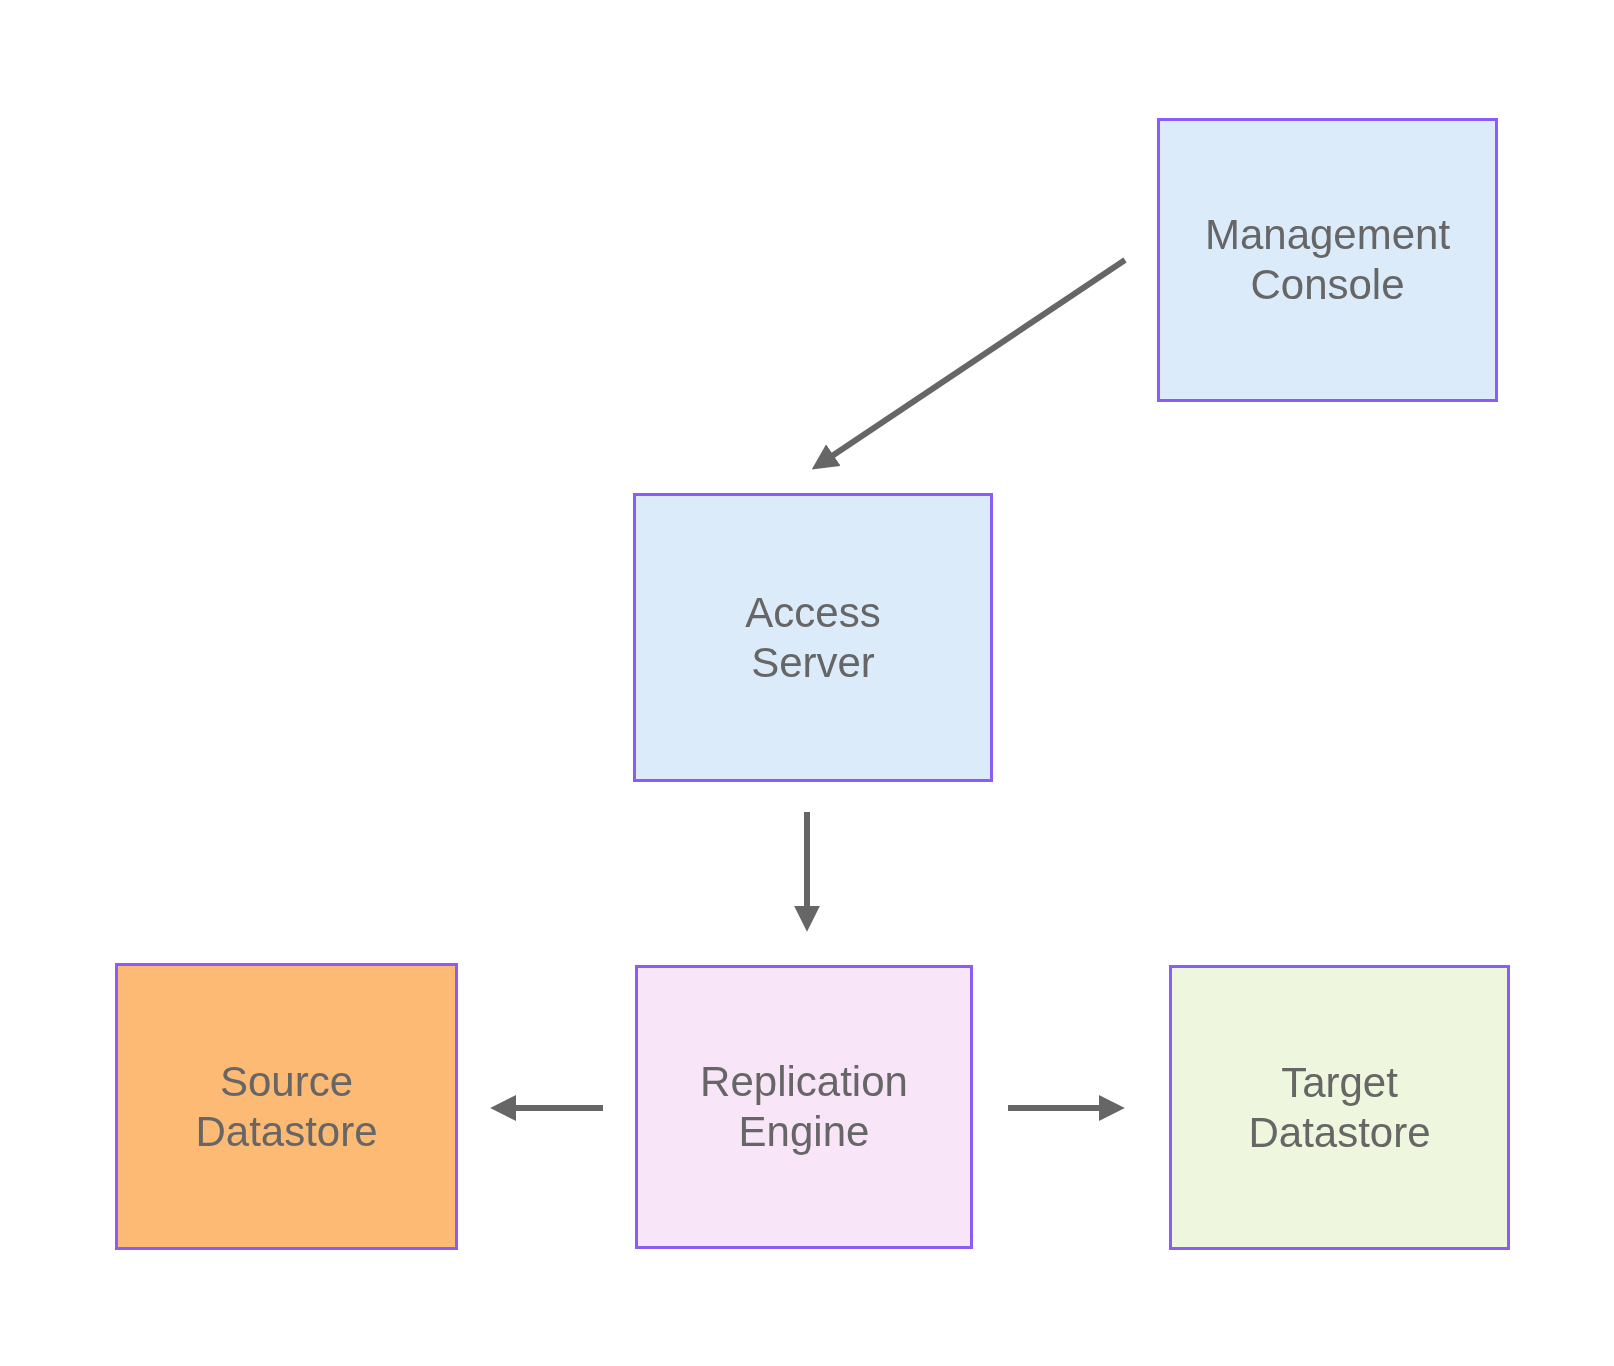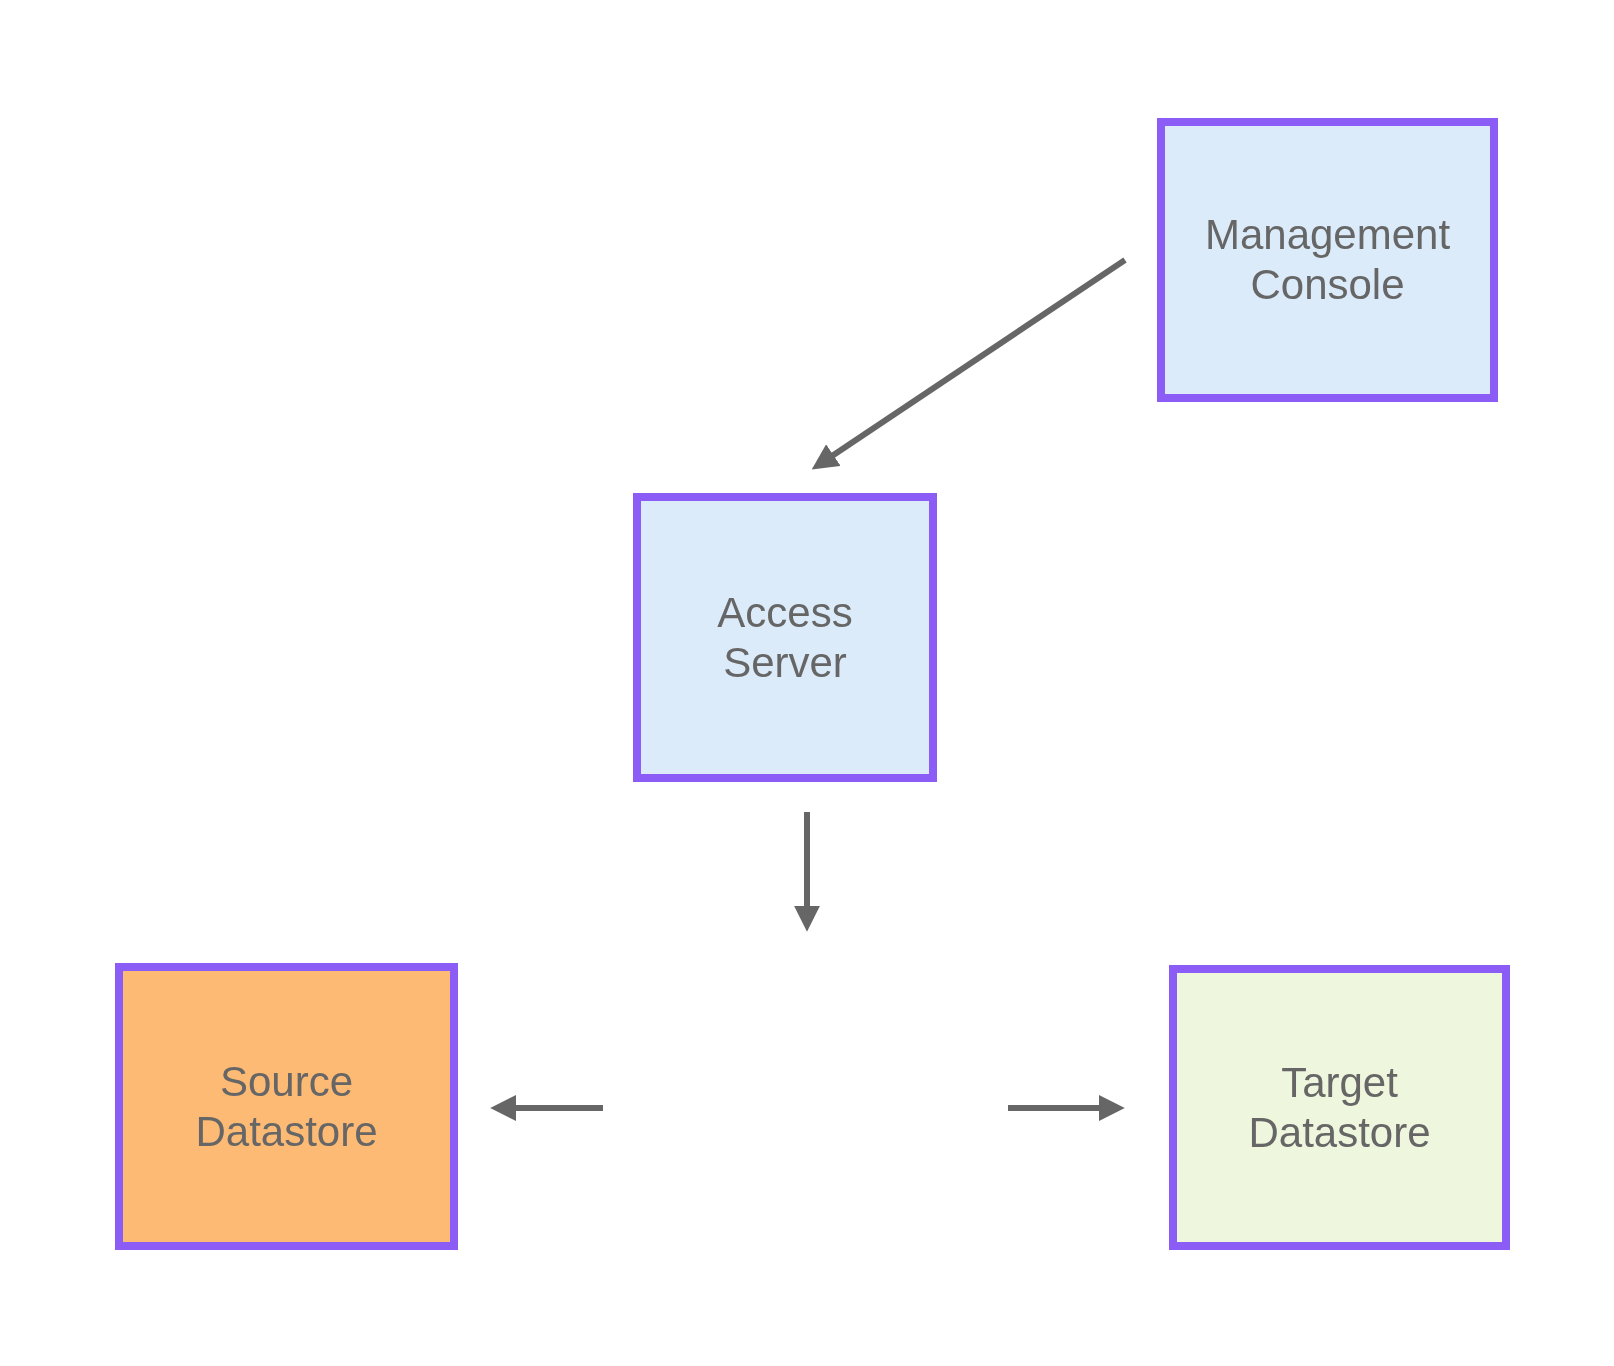"Management" .node { border: 8px solid #8b5cf6 -> 3px solid #8b5cf6 }
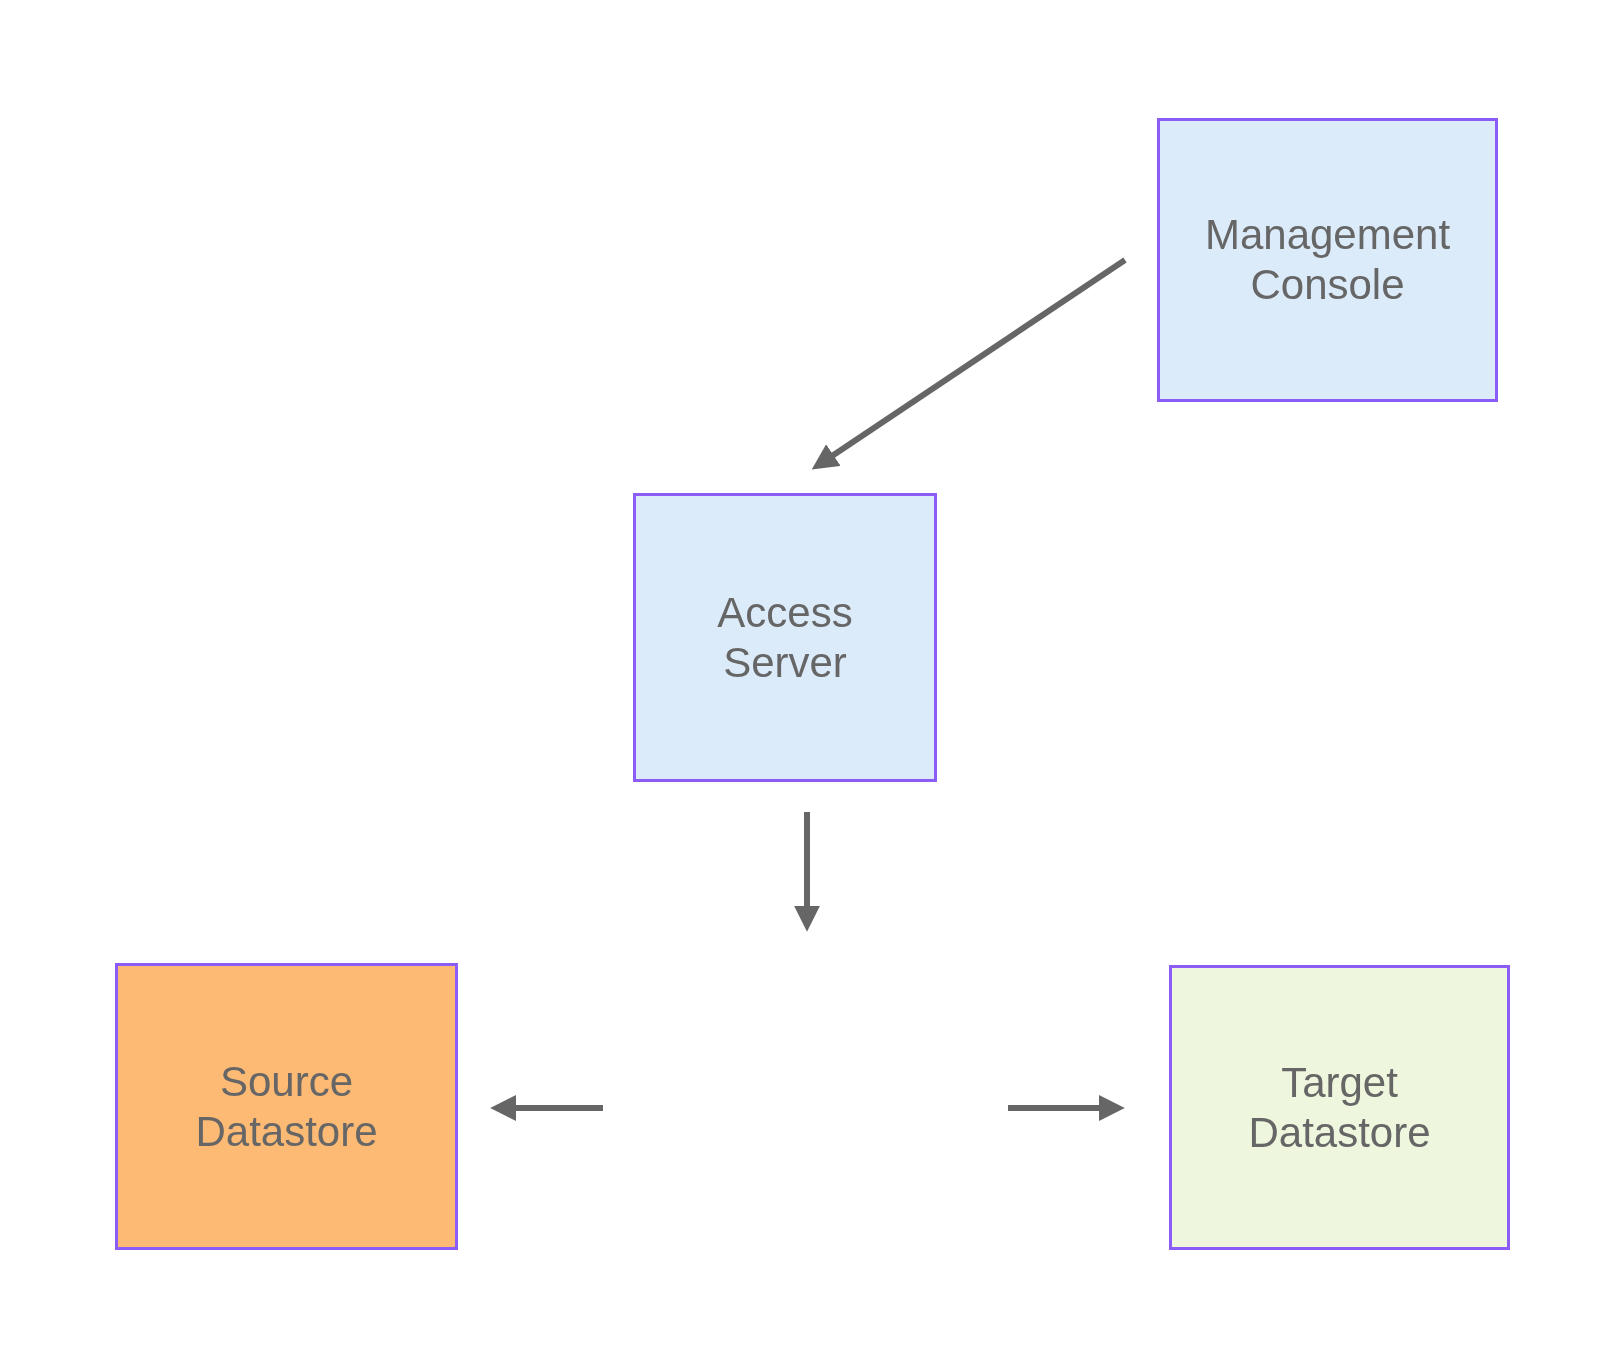"Access" .node-access-server { width: 304px -> 360px }
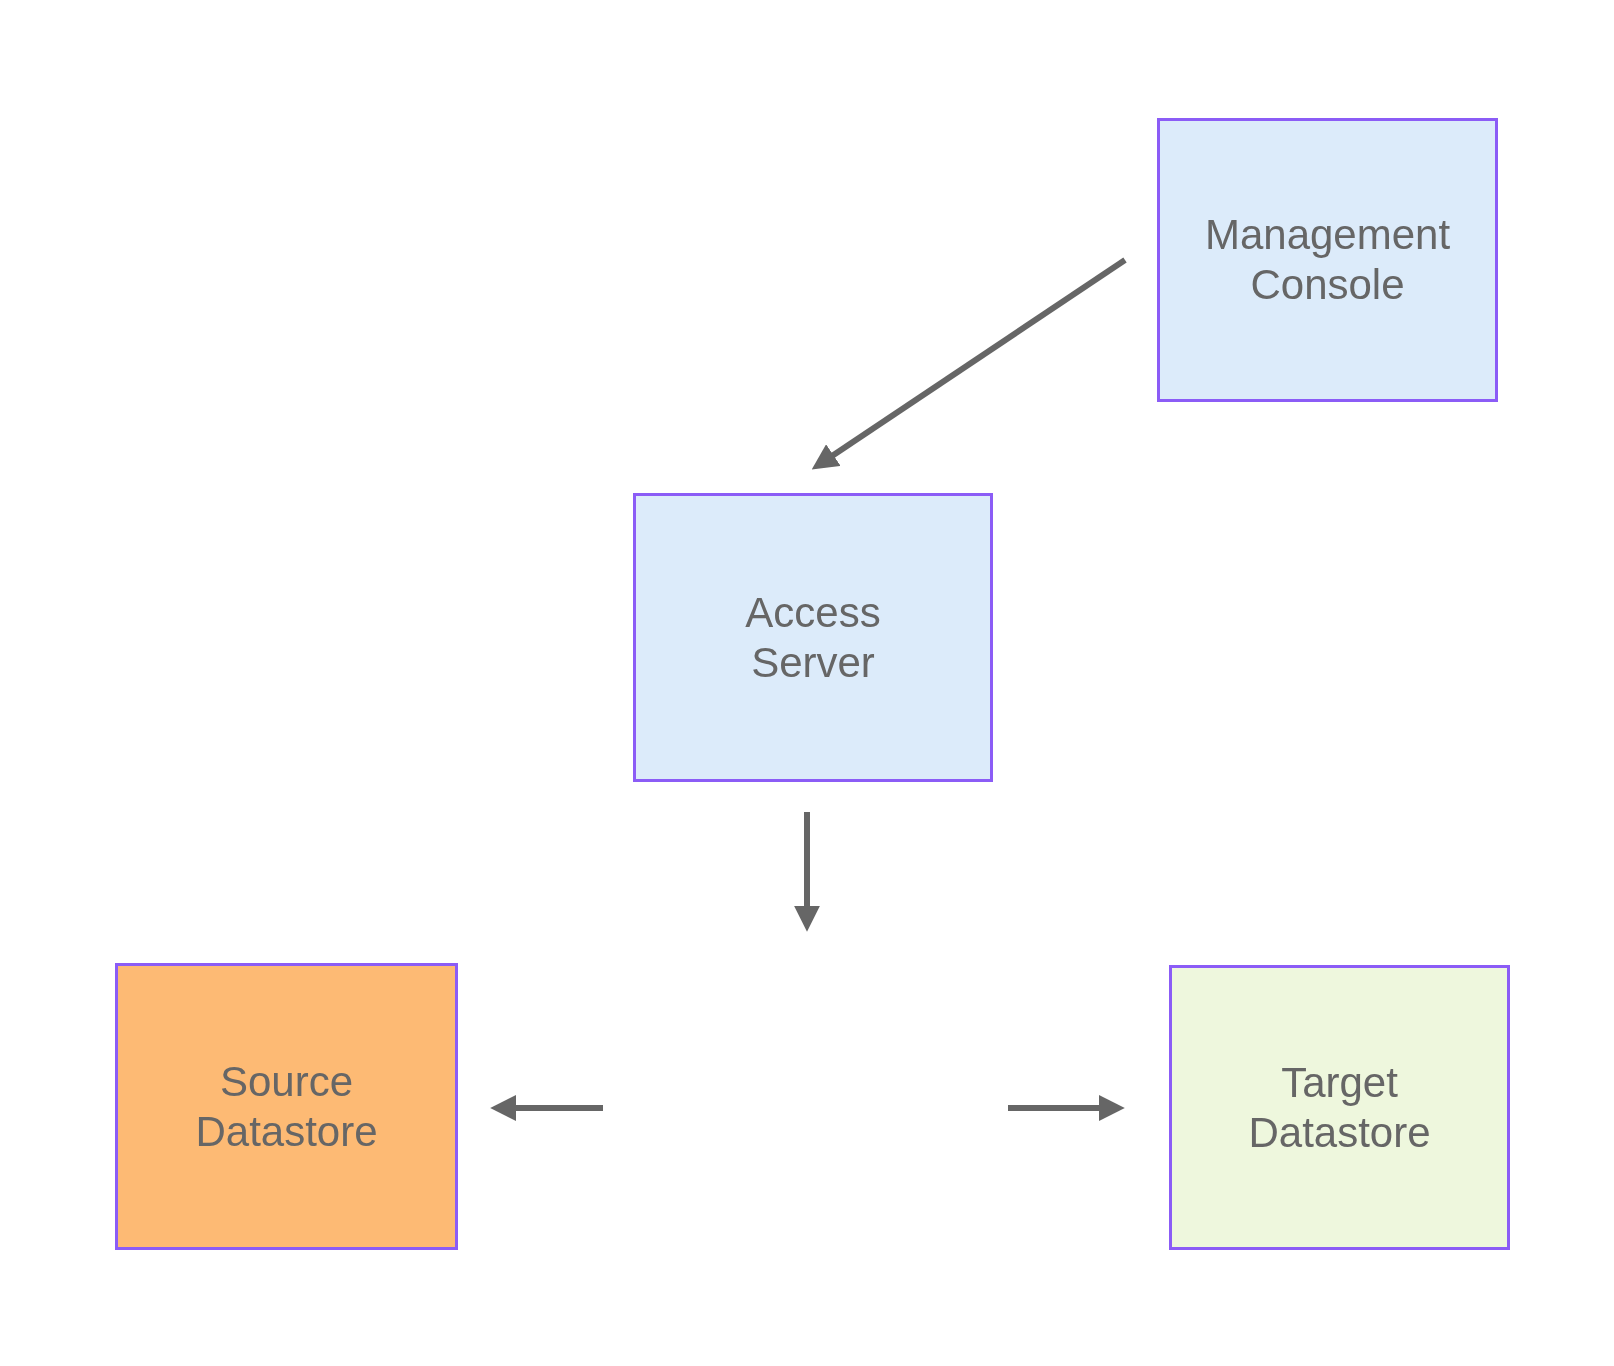"Replication" div.node { html: none -> <div> <span>Replication Engine</span> </div> }
